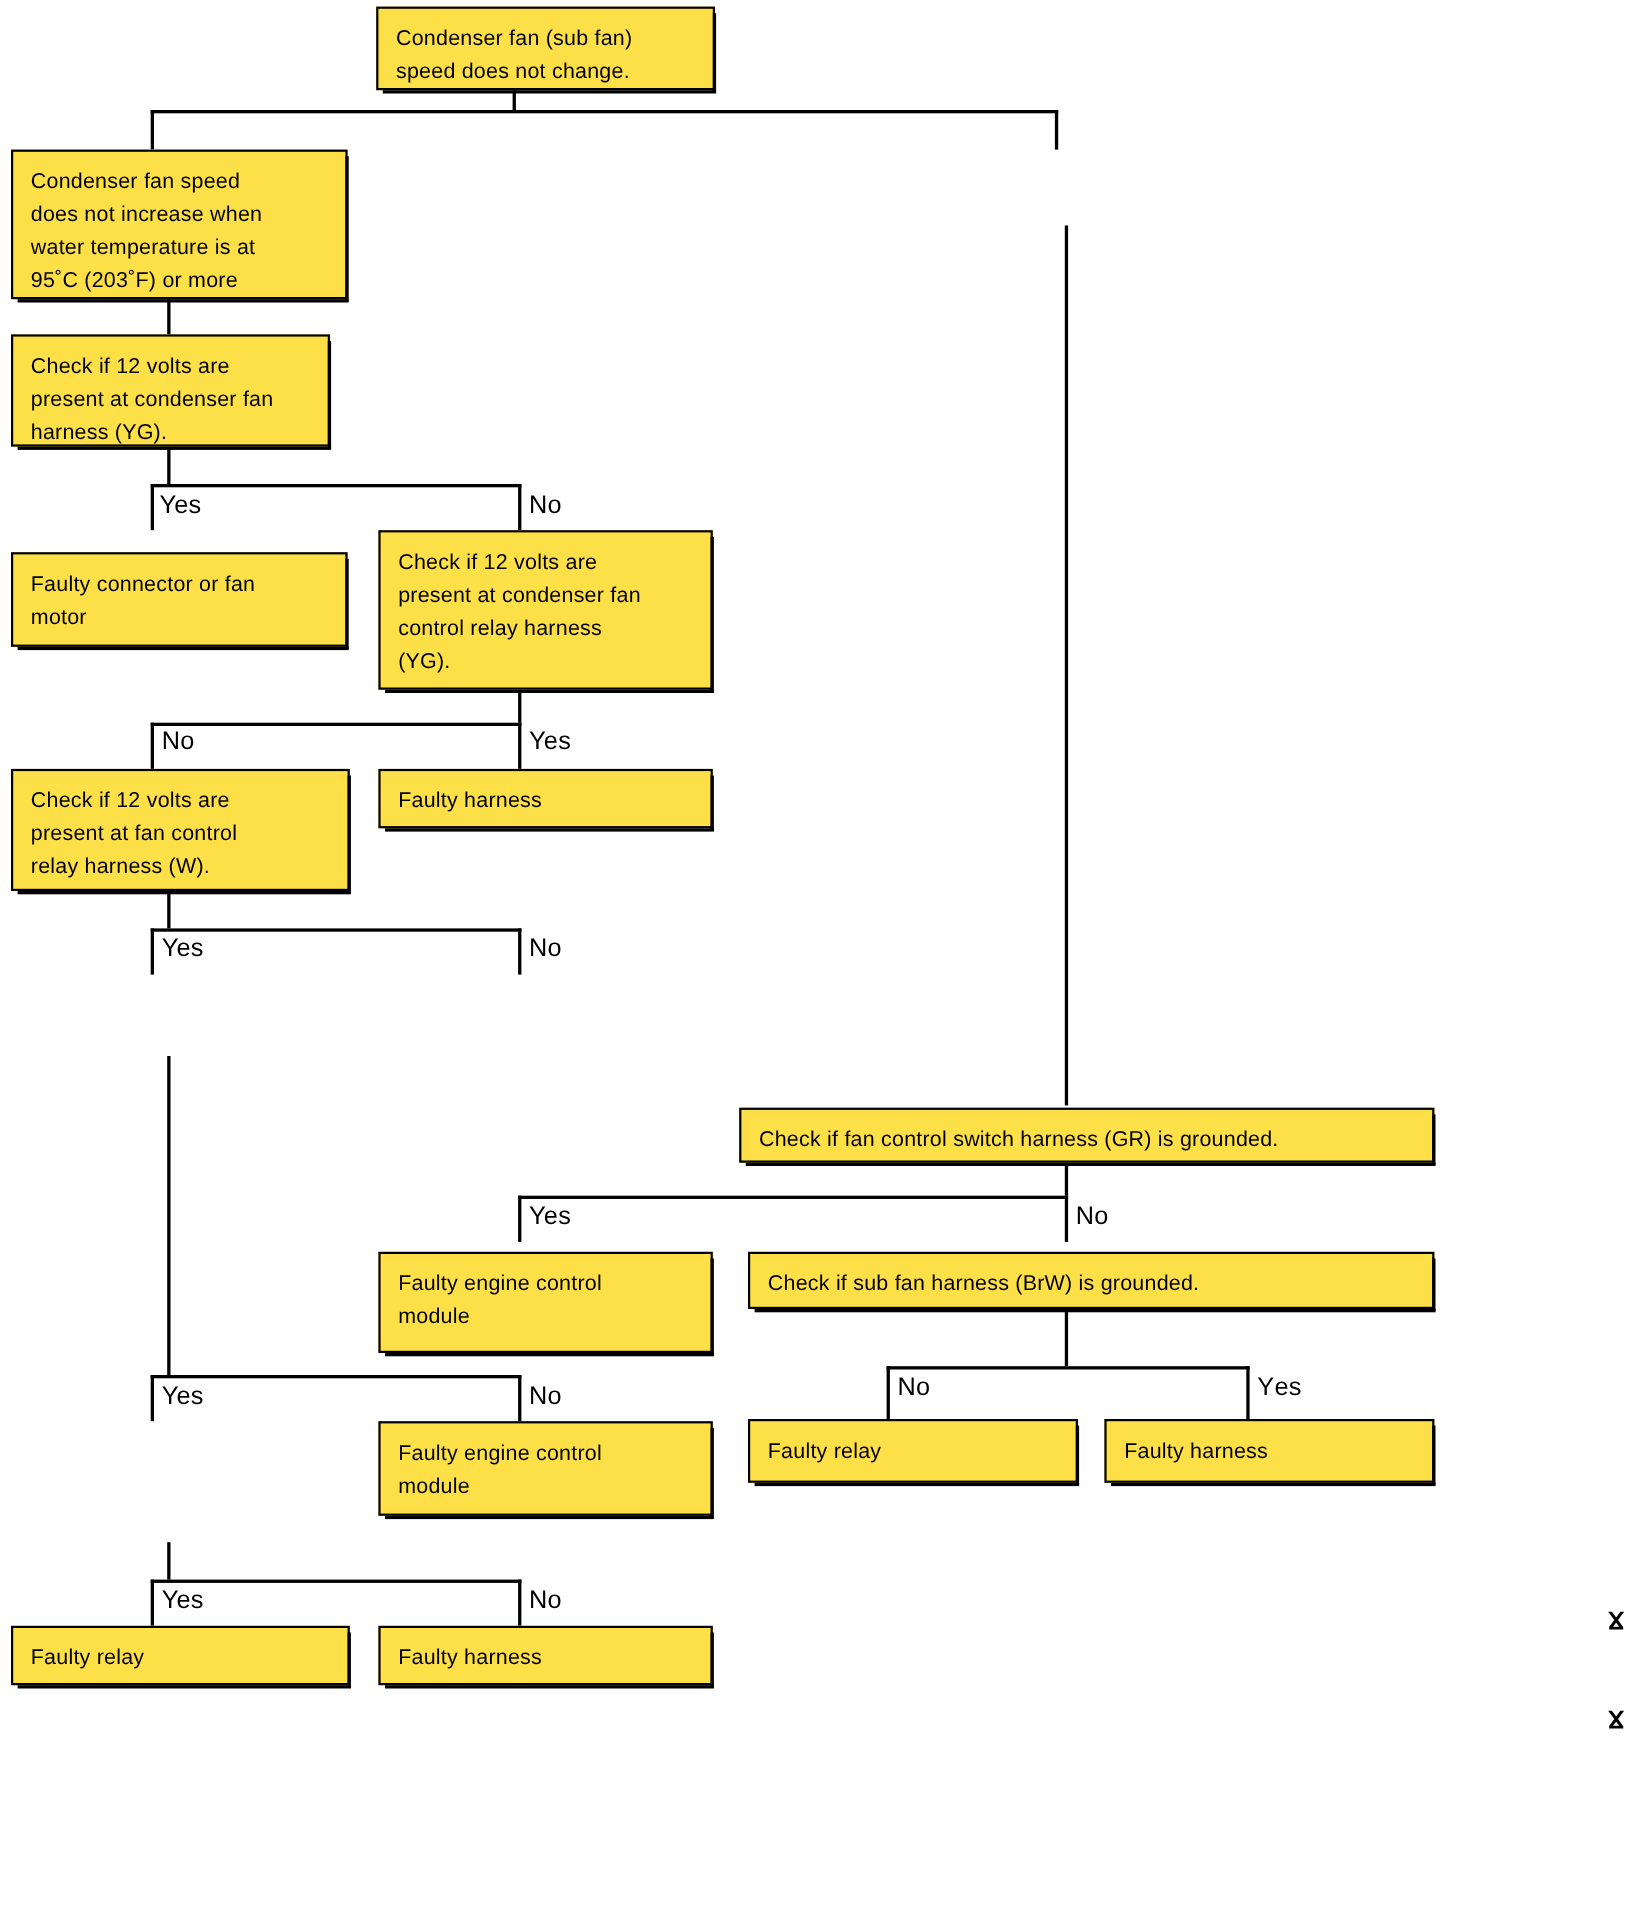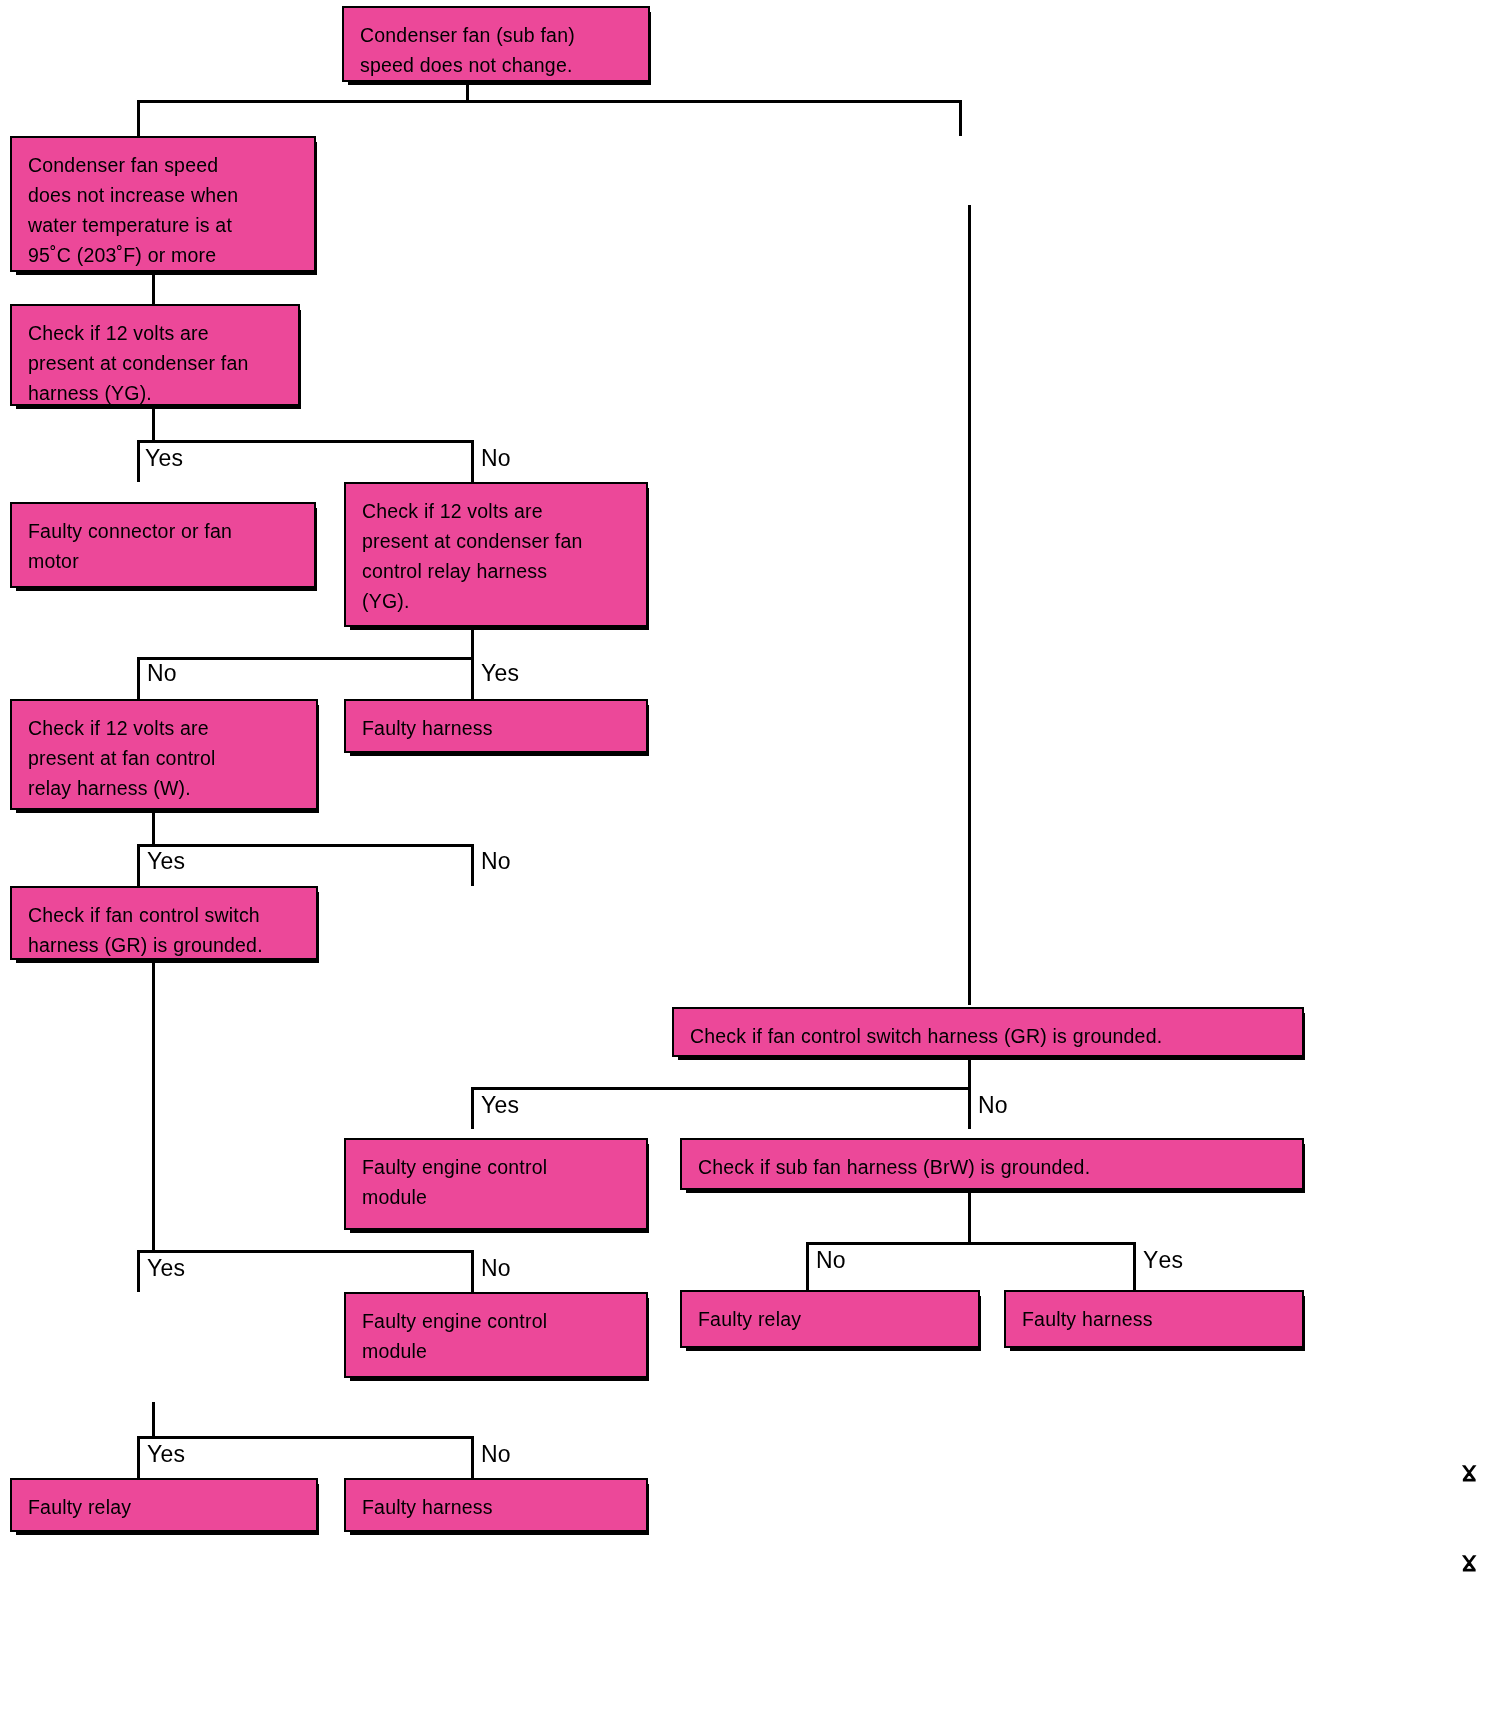"Condenser fan (sub fan)" .box { background: #ec4899 -> #fde047 }
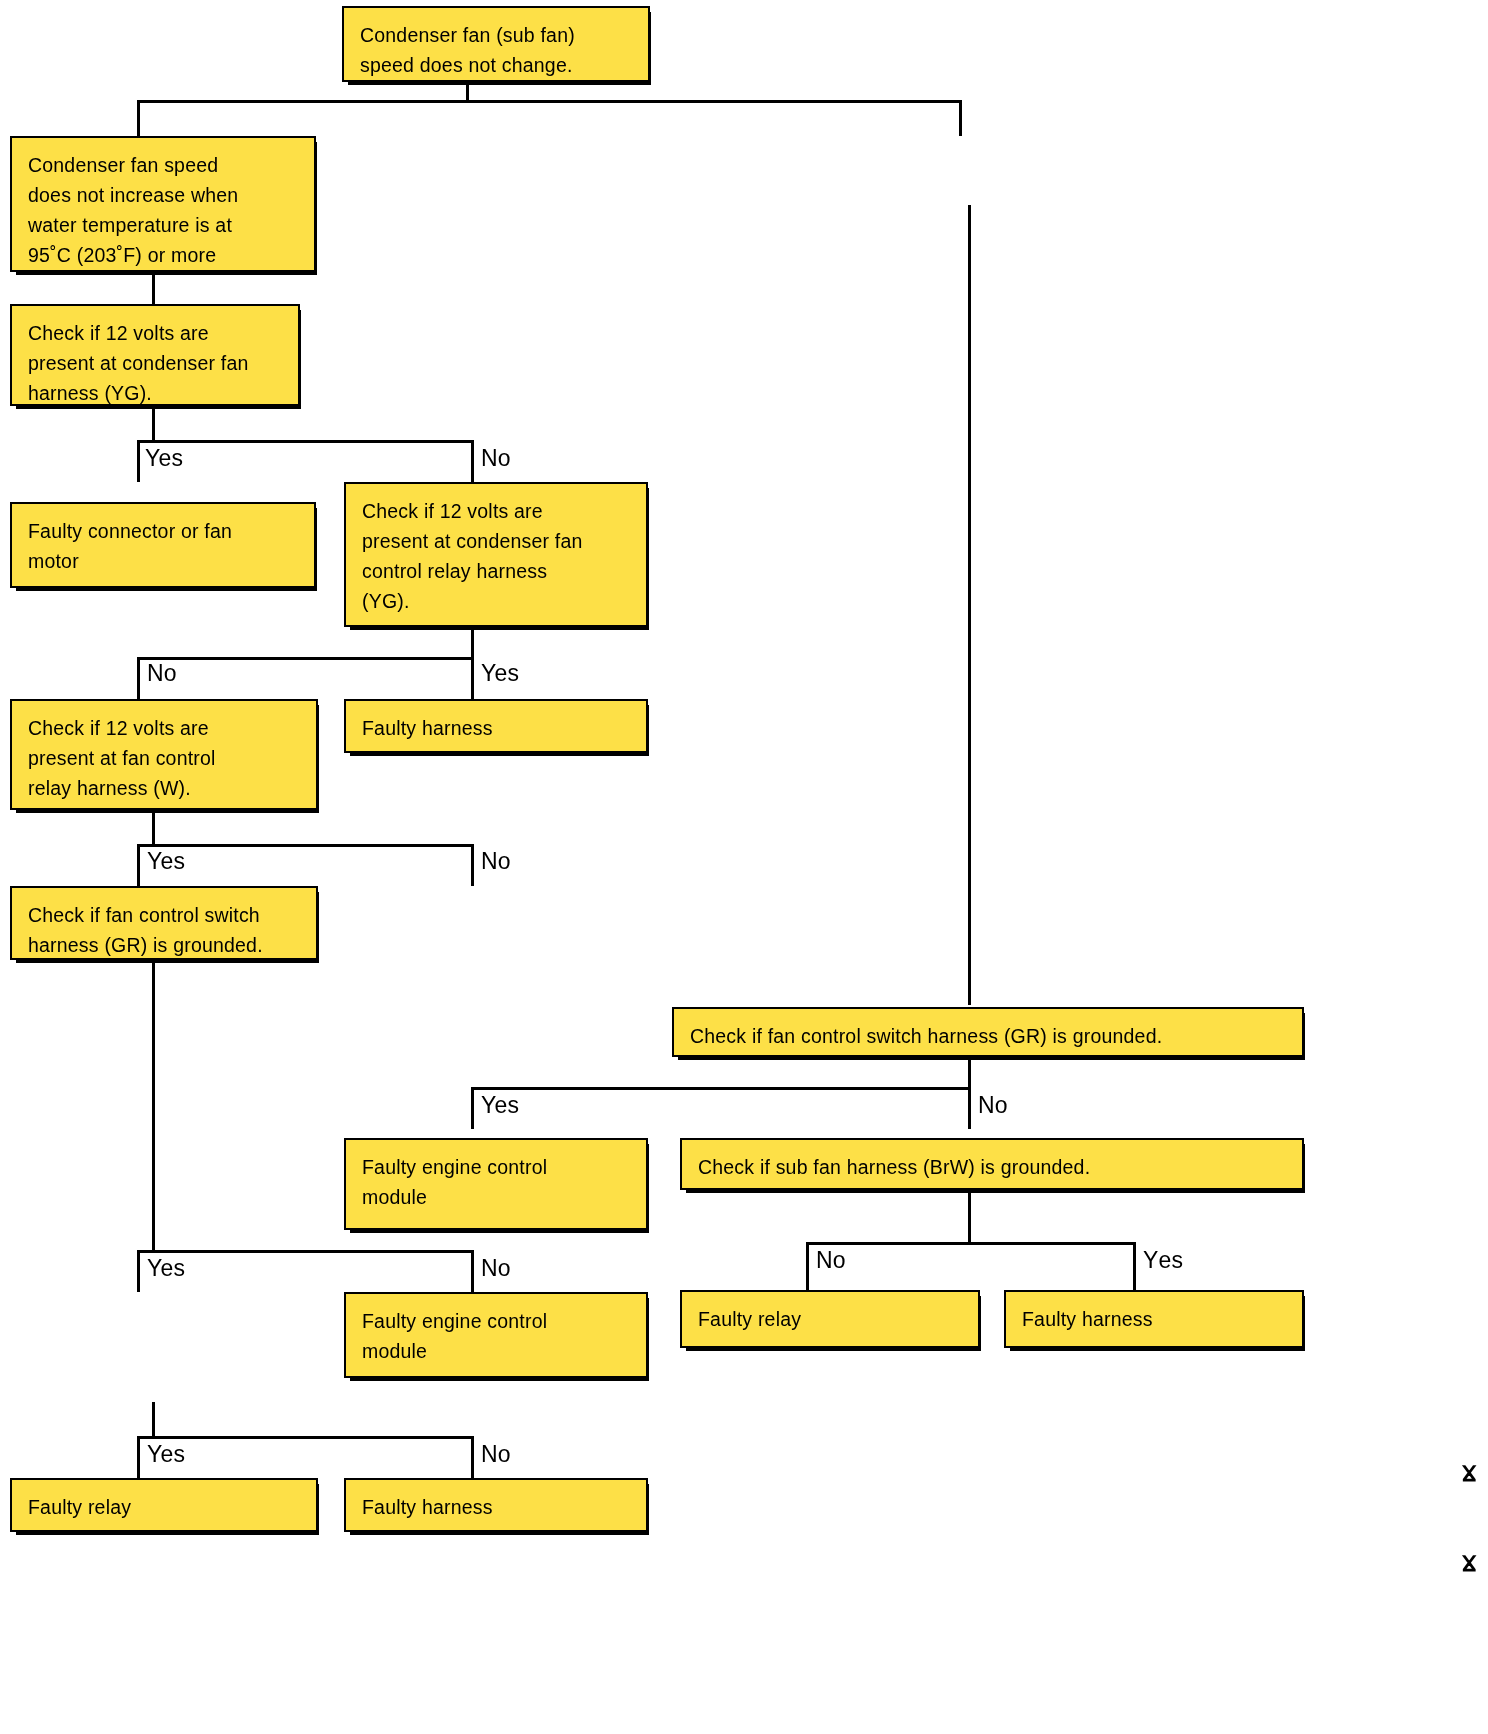"Check if fan control switch" div.box { html: <div>Check if fan control switch harness (GR) is grounded.</div> -> none }
